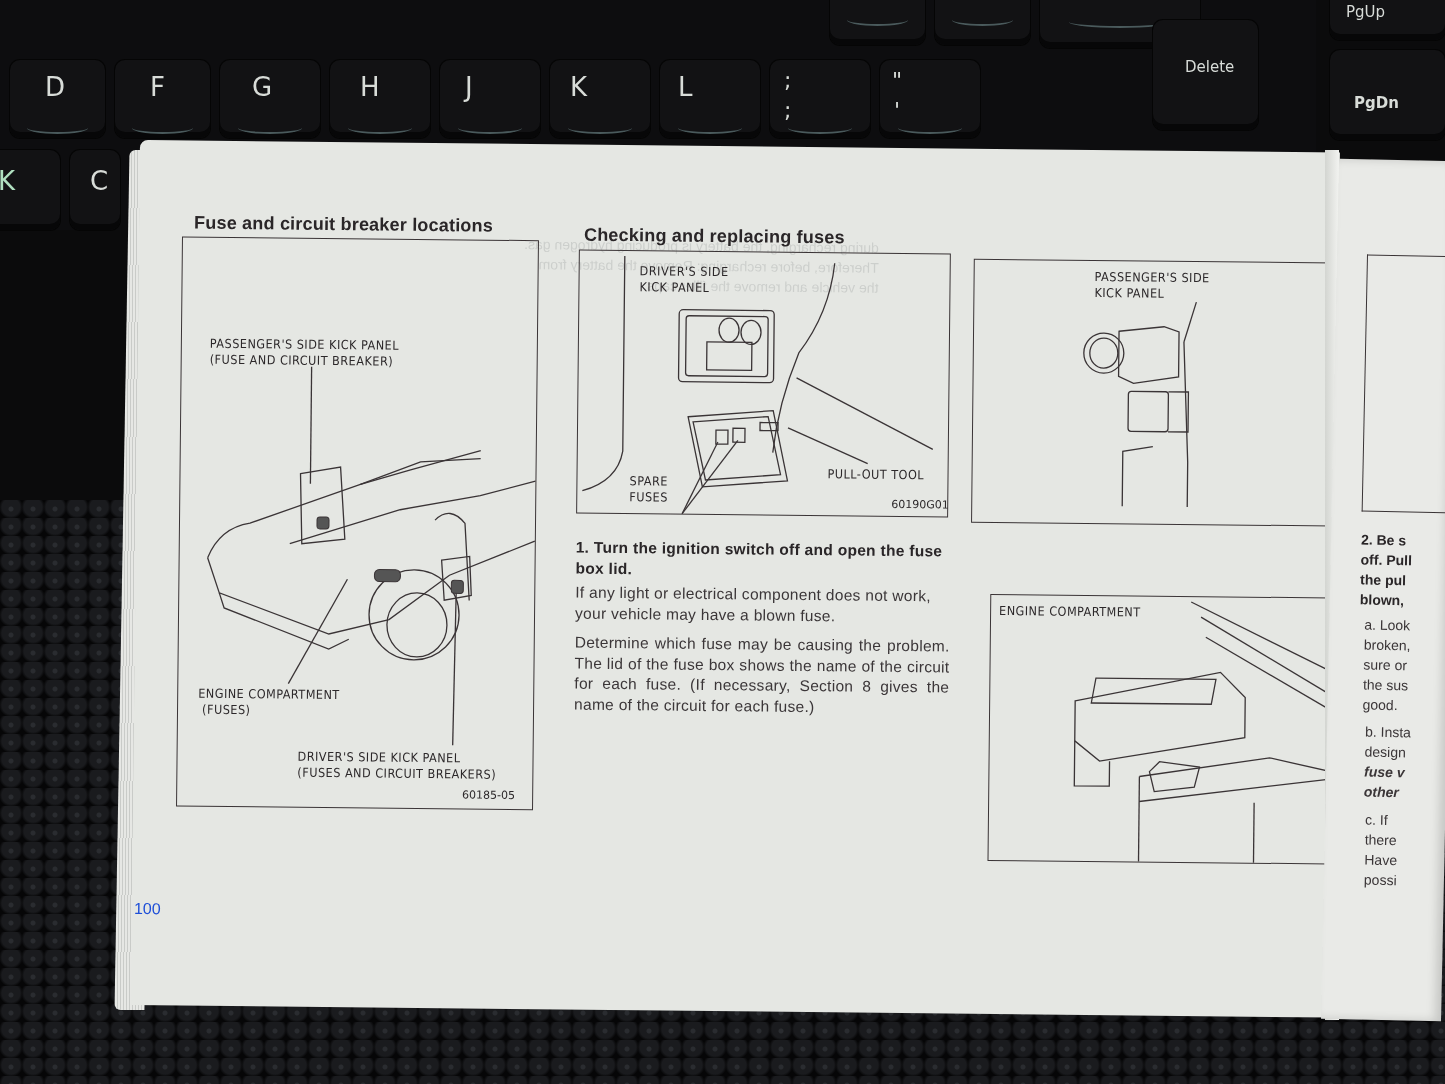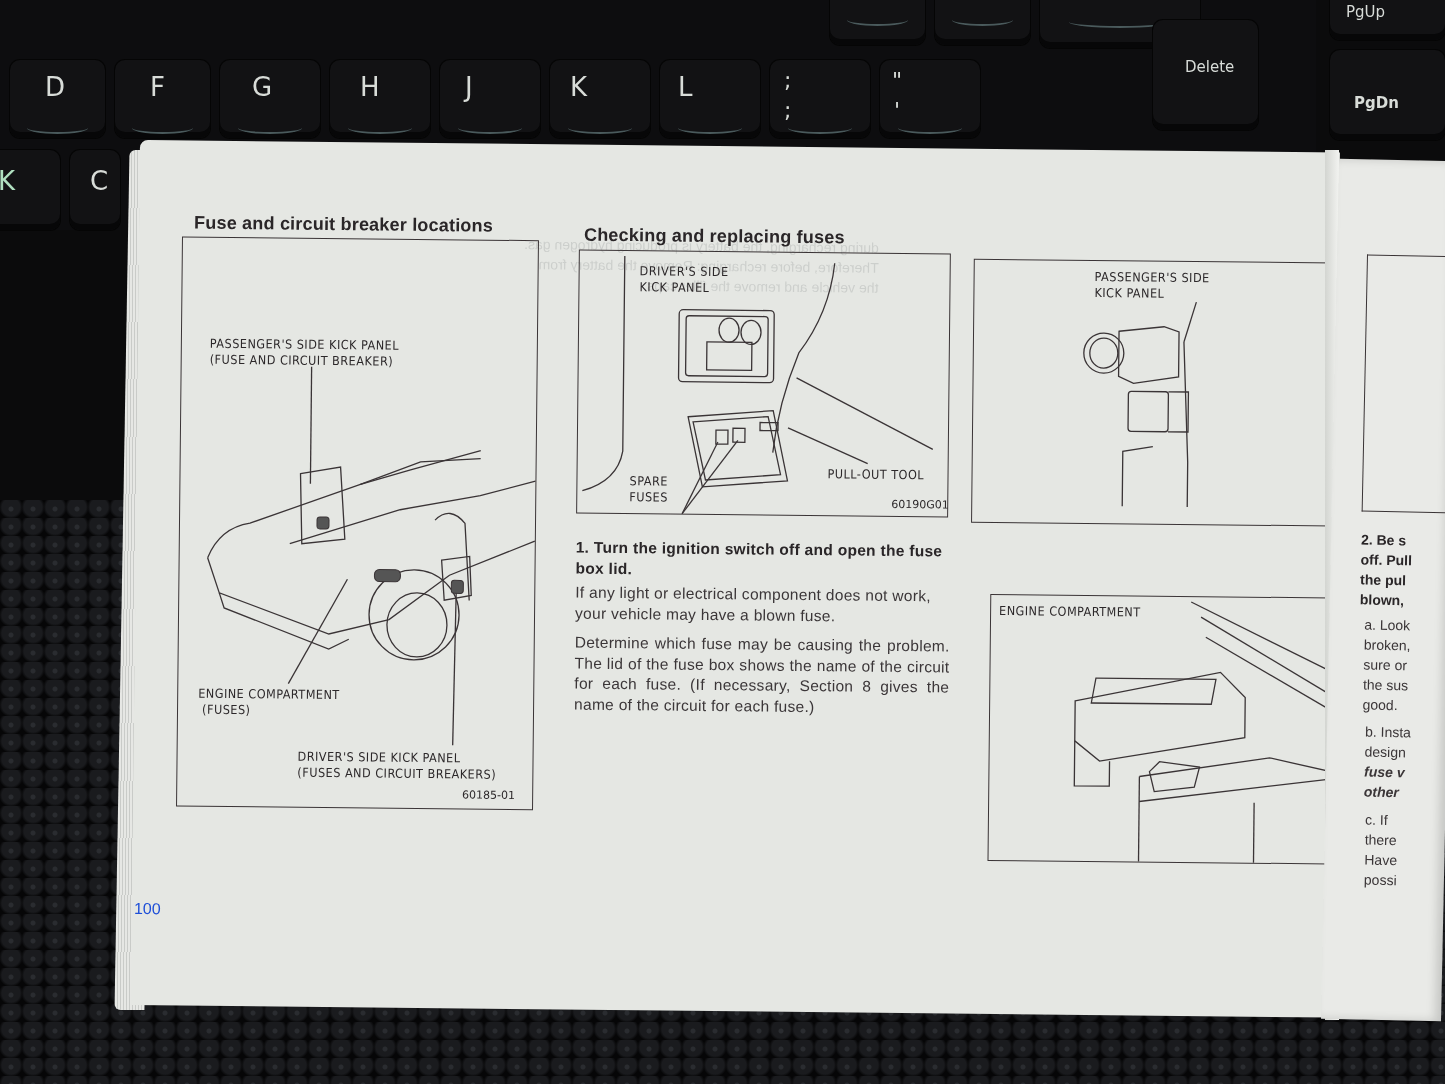"60185-01" div.code { text: 60185-01 -> 60185-05 }
